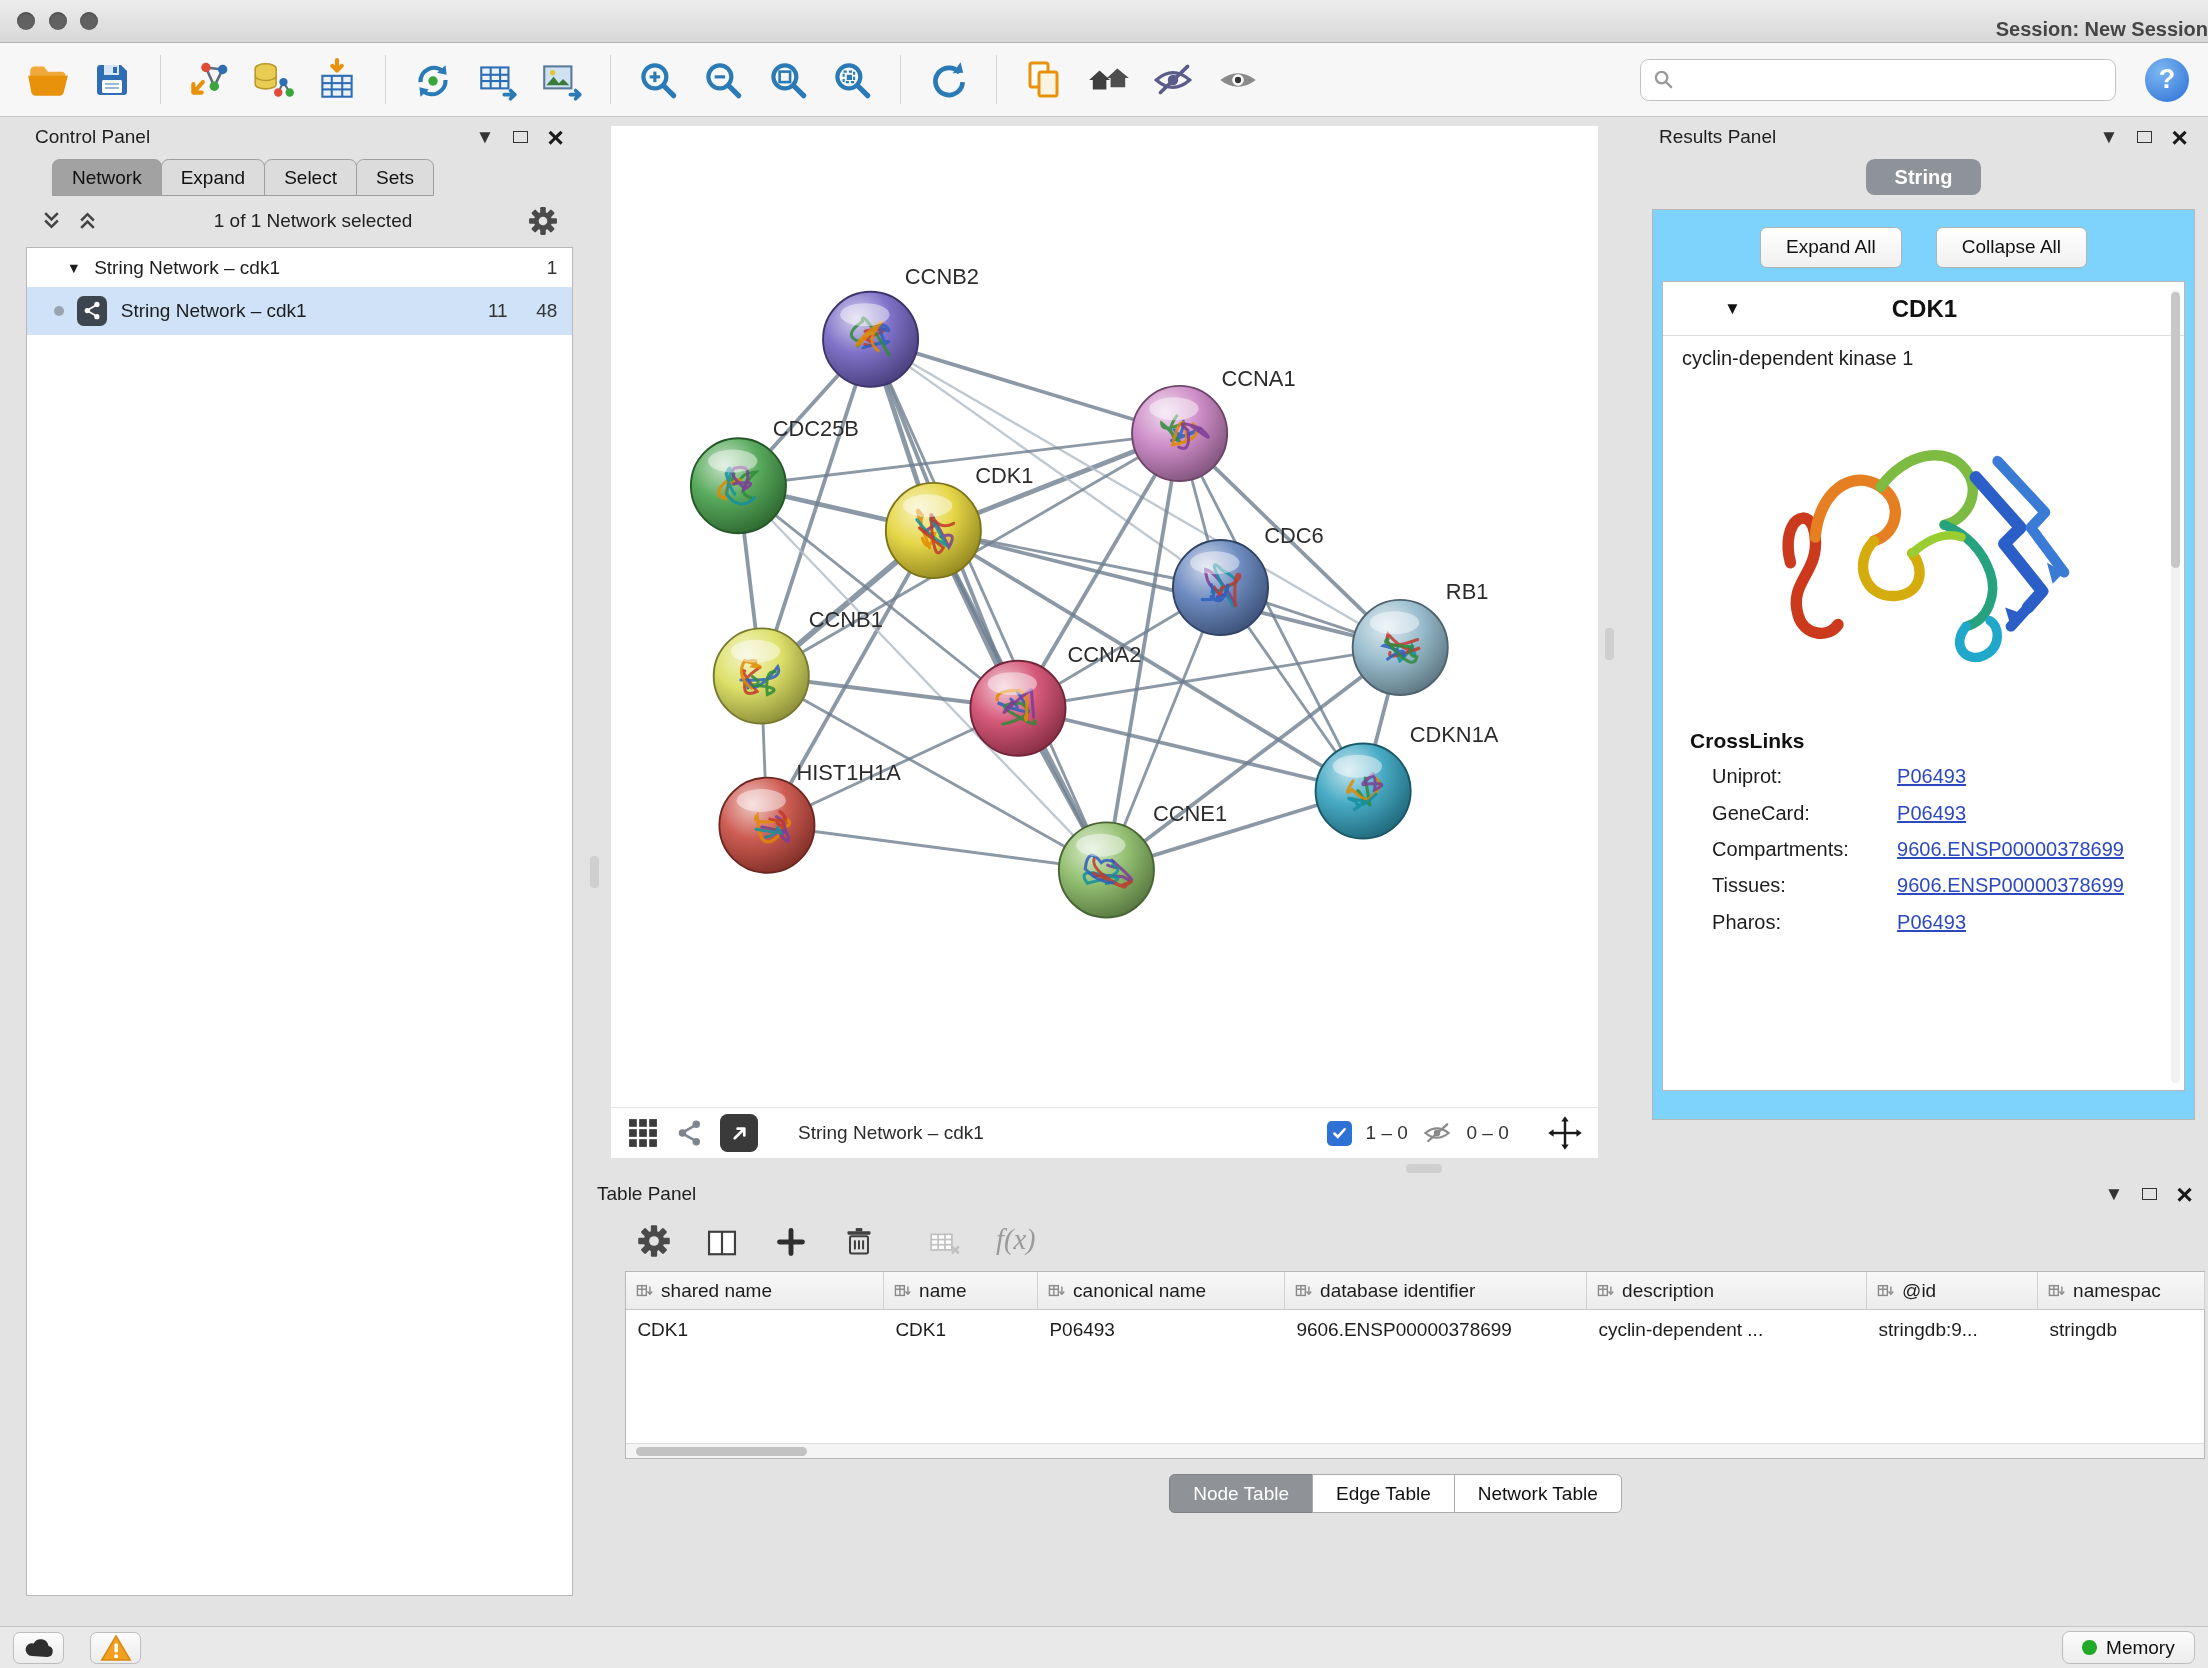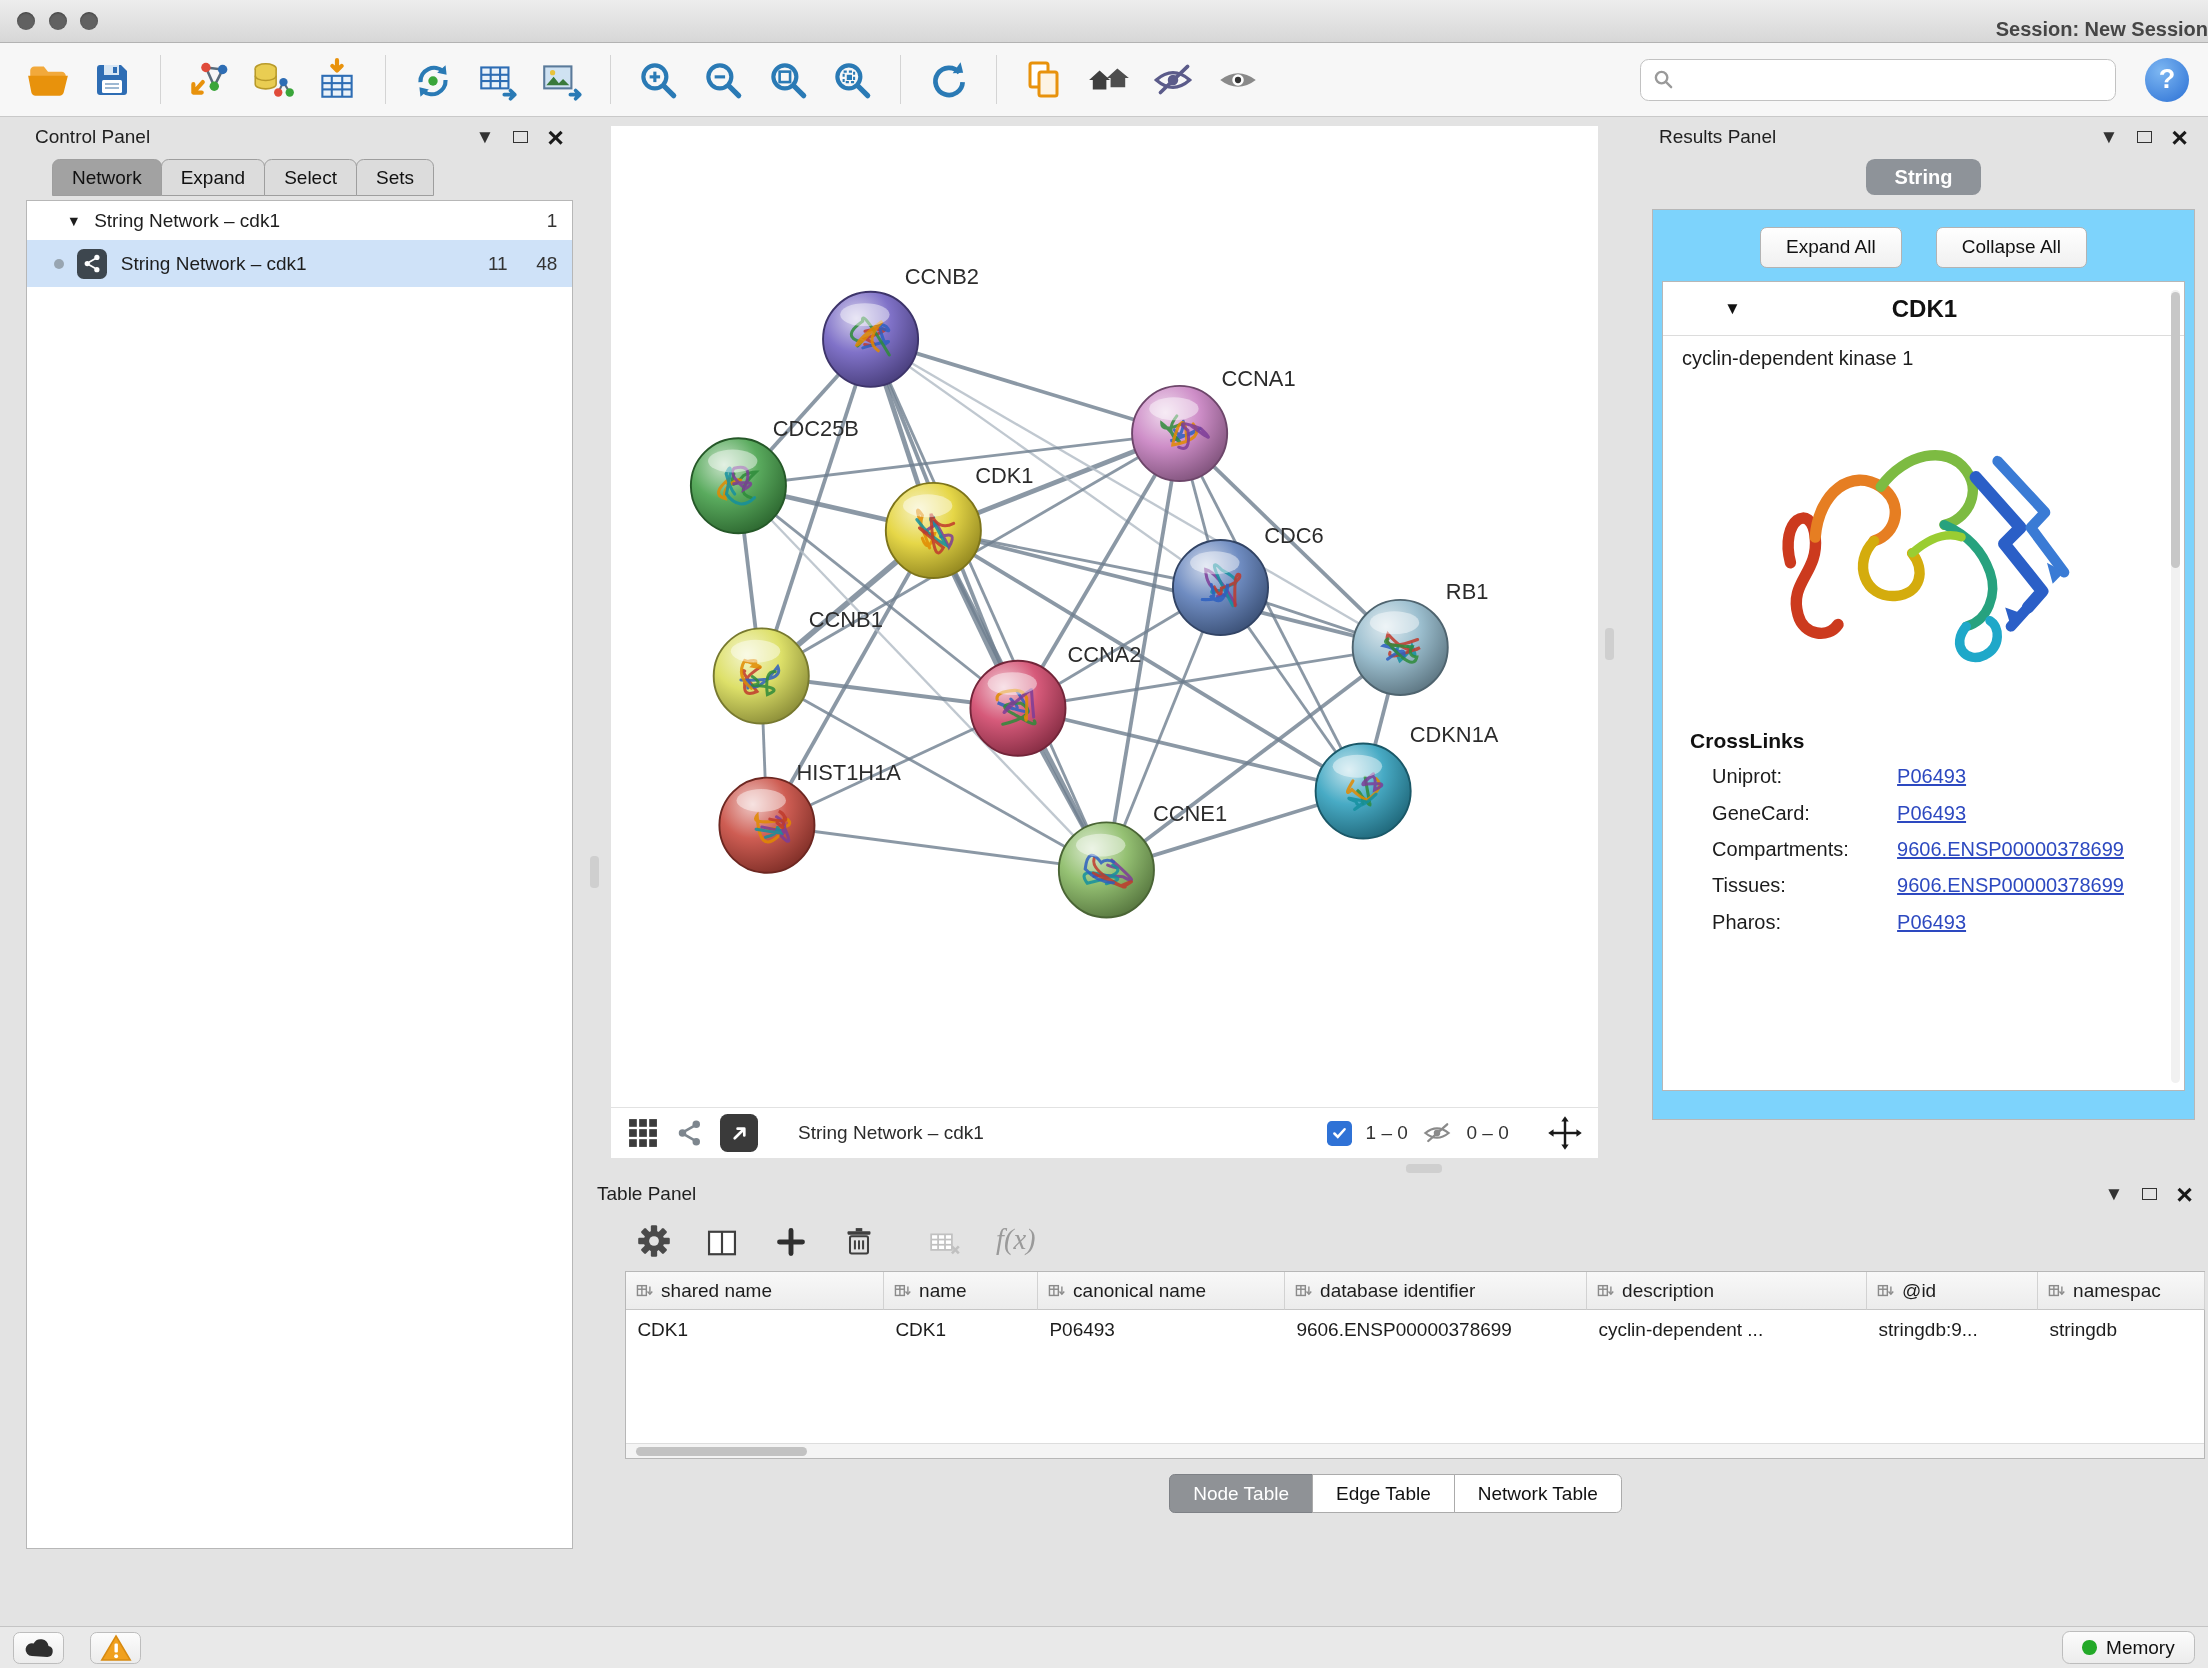"1 of 1 Network selected" div.cp-subrow { html: none -> <div> <svg> <path></path> </svg> <svg> <path></path> </svg> <span>1 of 1 Network selected</span> <svg> <g> <rect></rect> <rect></rect> <rect></rect> <rect></rect> <circle></circle> </g> <circle></circle> </svg> </div> }
